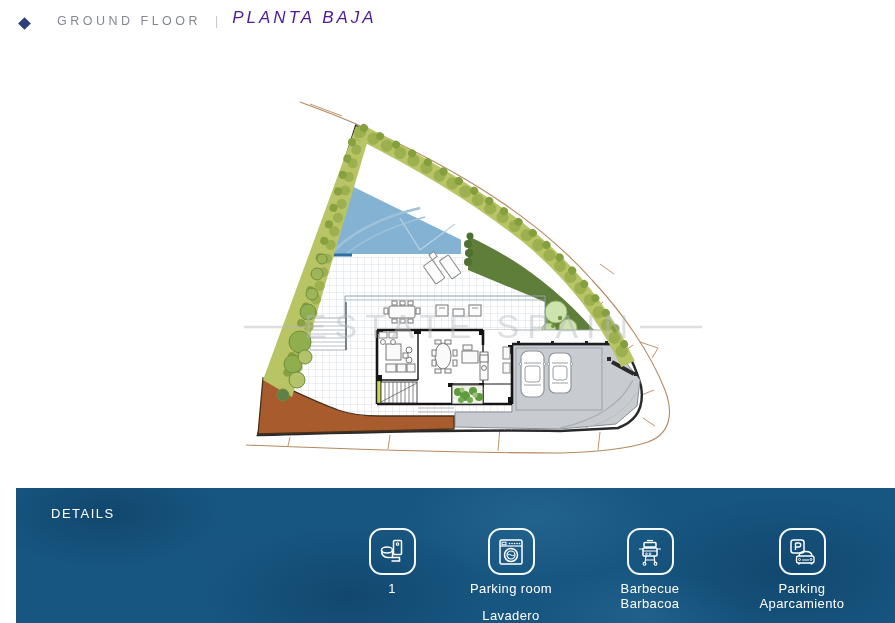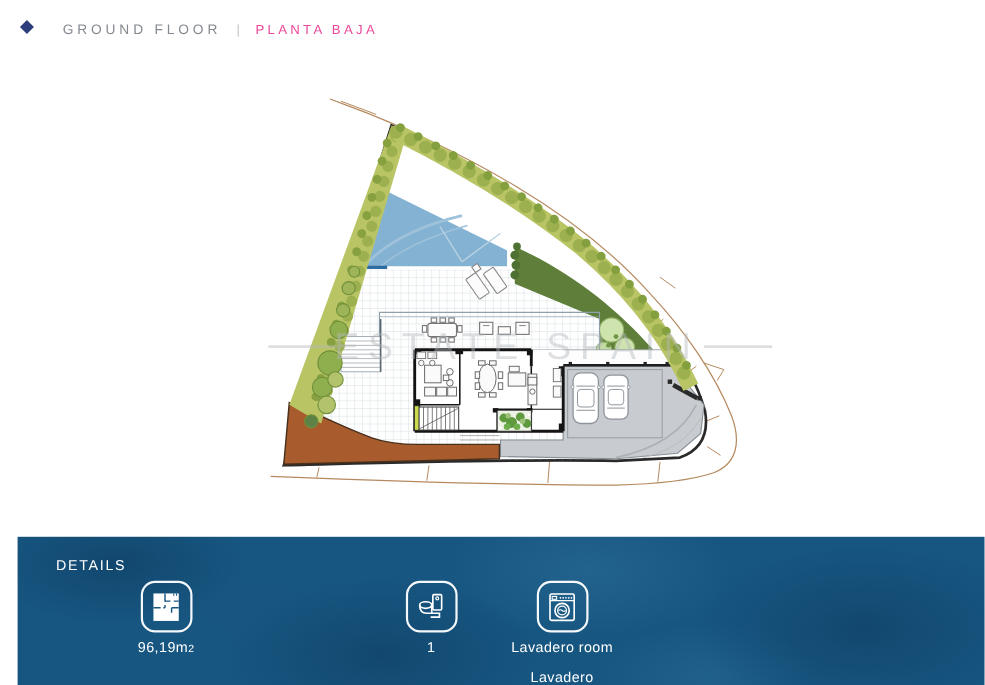"GROUND FLOOR" .page-header { align-items: flex-start -> flex-end; top: 20px -> 8px }
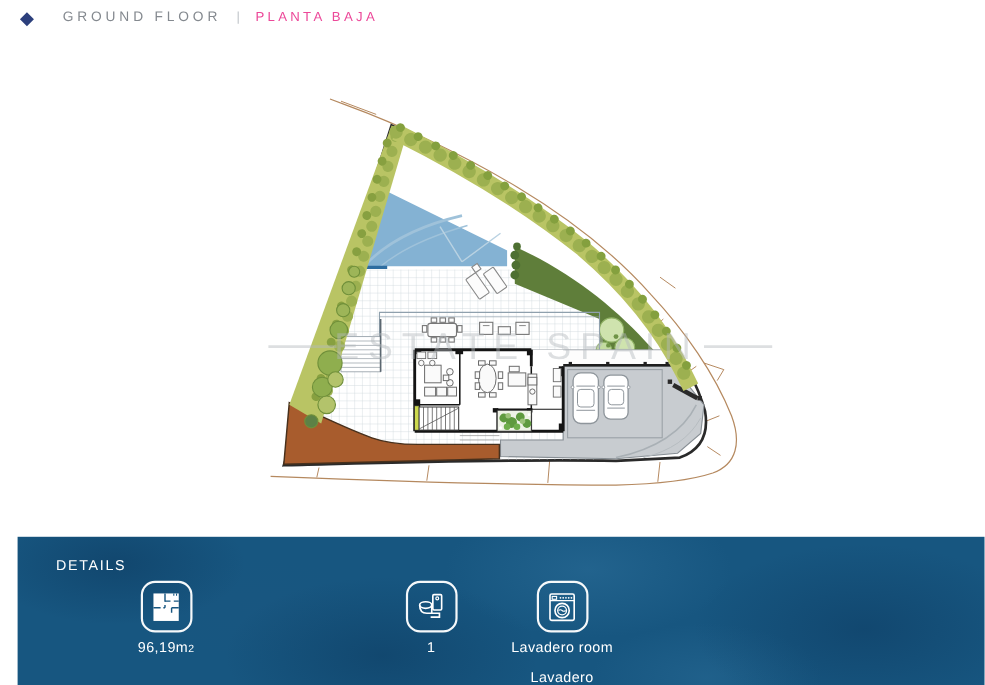"PLANTA BAJA" .title-es { color: #ec4899 -> #4c1d95; font-size: 12px -> 17px; font-style: none -> italic }
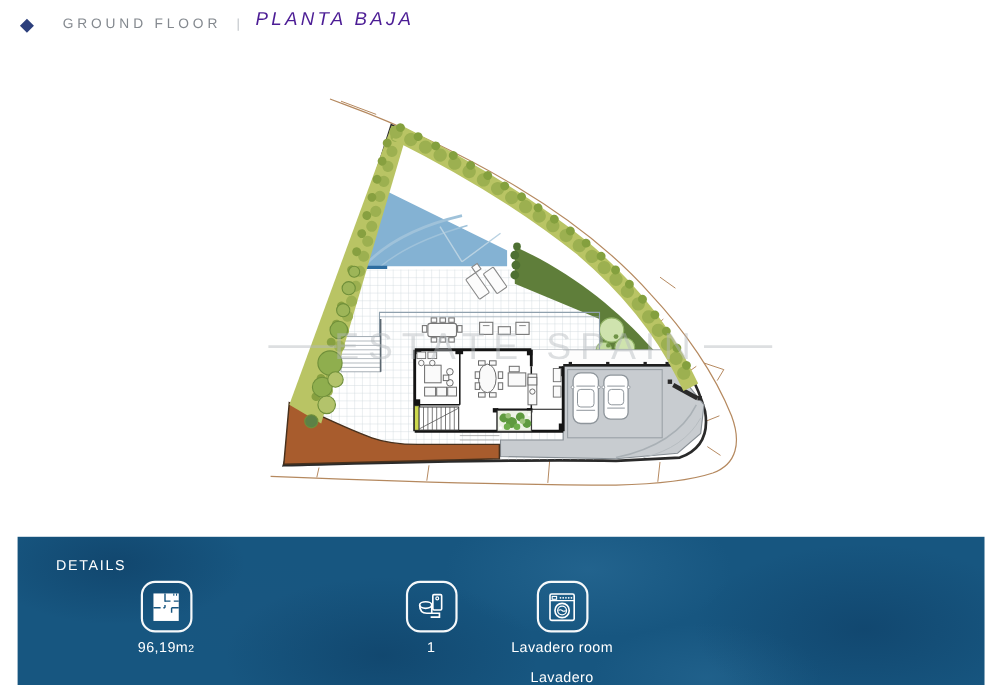"ESTATE SPAIN" .plan-wrap { top: 0 -> 12px }
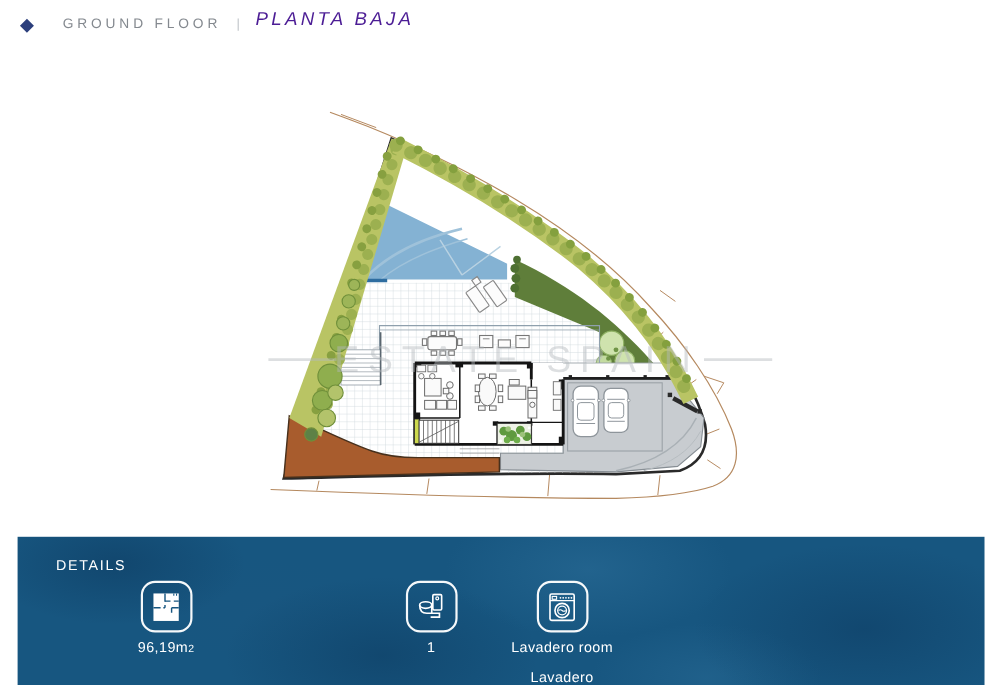"96,19m2" div.detail-item { html: <div> <div> <svg> <rect></rect> <g> <path></path> <path></path> <path></path> </g> <path></path> </svg> </div> <div> <span>96,19m</span><span>2</span> </div> </div> -> none }
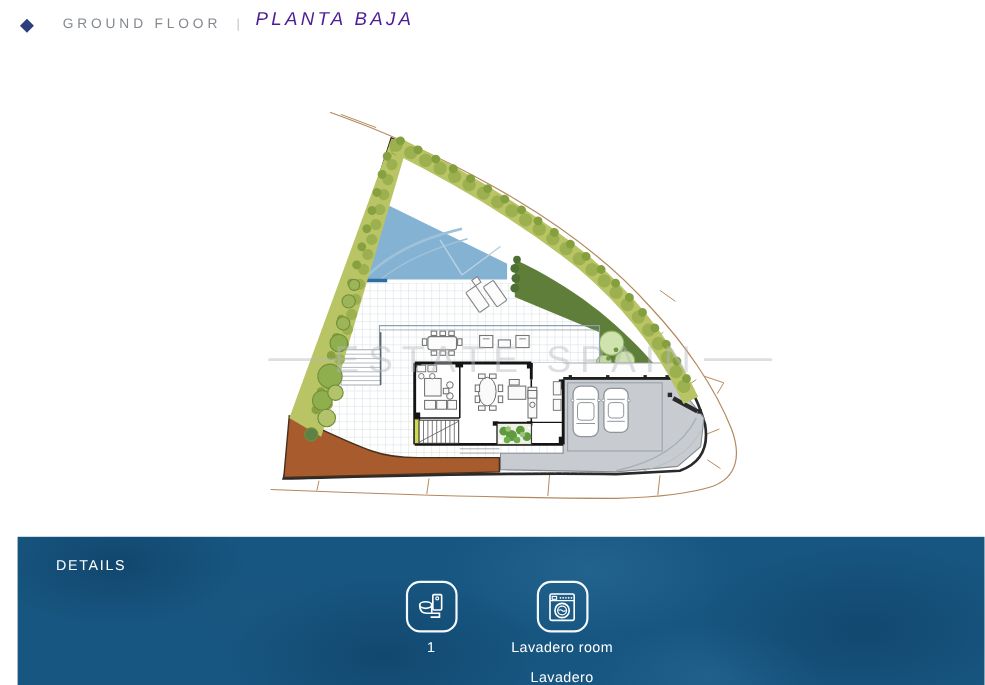"Lavadero room" div.detail-label { text: Lavadero -> Parking }
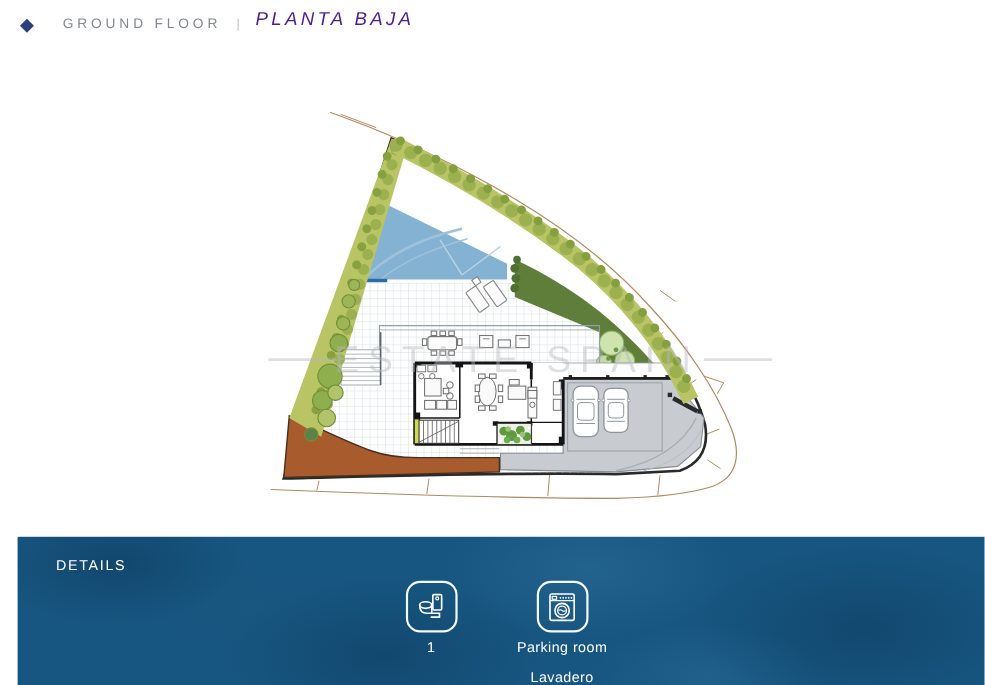"Barbecue" div.detail-item { html: none -> <div> <div> <svg> <path></path> <rect></rect> <rect></rect> <path></path> <path></path> <circle></circle> <circle></circle> <path></path> <path></path> <circle></circle> <circle></circle> </svg> </div> <div>Barbecue</div> <div>Barbacoa</div> </div> }
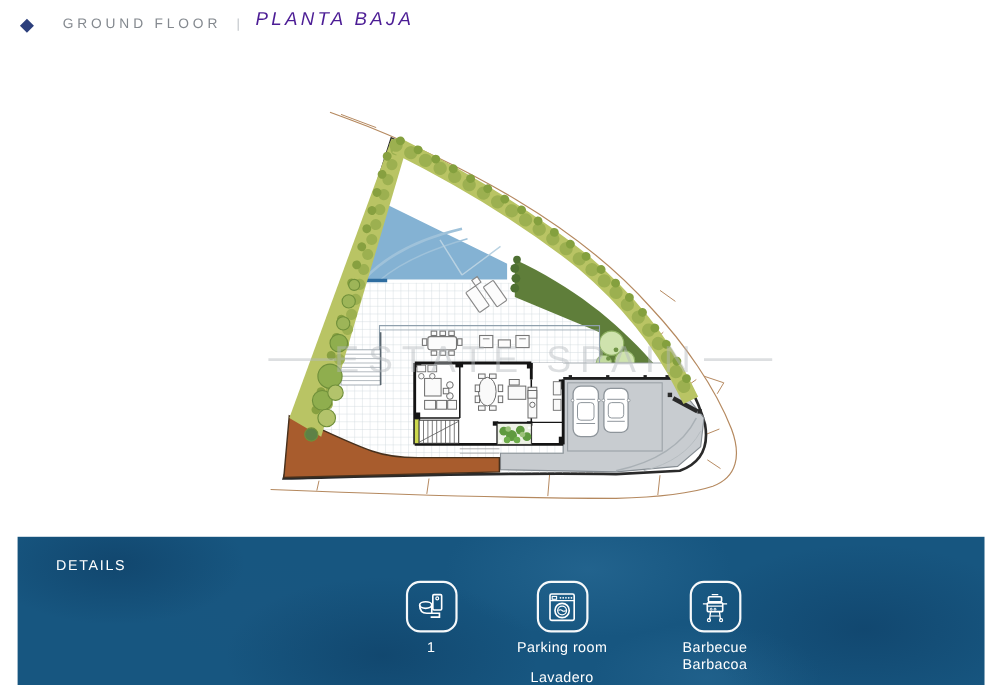"Parking" div.detail-item { html: none -> <div> <div> <svg> <rect></rect> <path></path> <path></path> <rect></rect> <path></path> <circle></circle> <circle></circle> <path></path> </svg> </div> <div>Parking</div> <div>Aparcamiento</div> </div> }
